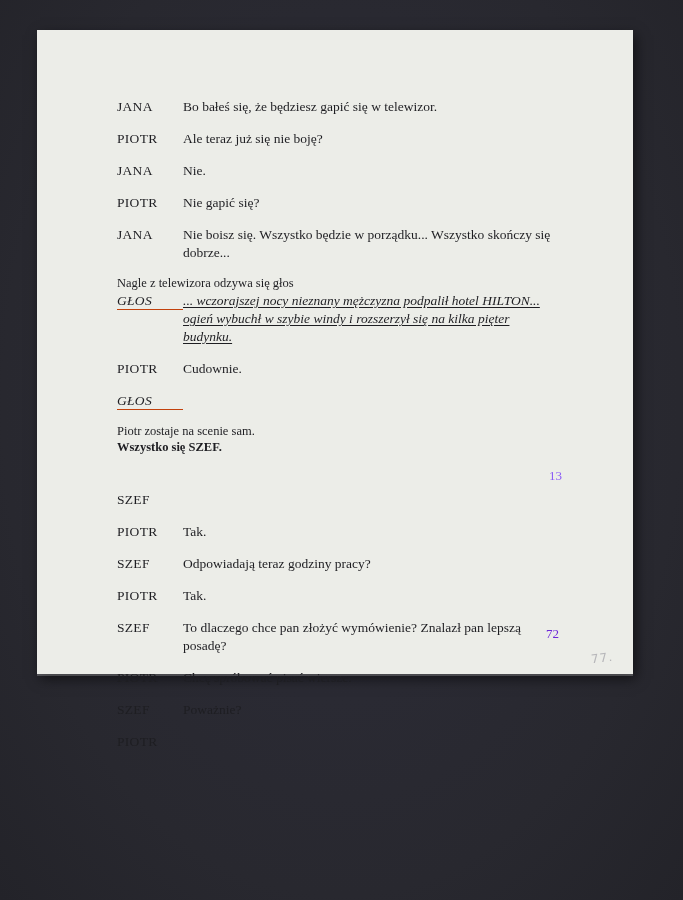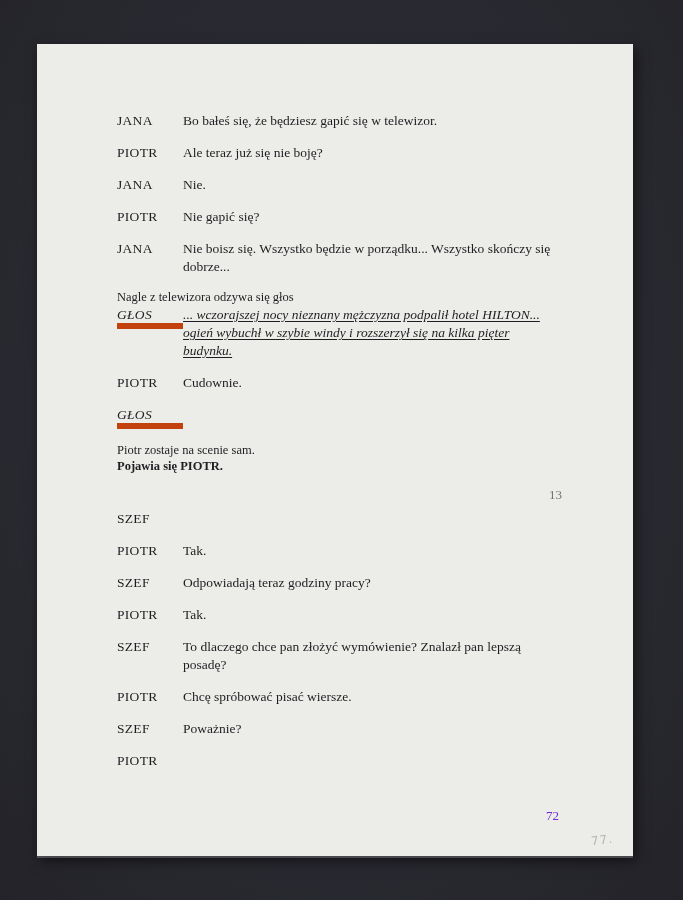"JANA" .page { height: 812px -> 644px; top: 44px -> 30px }
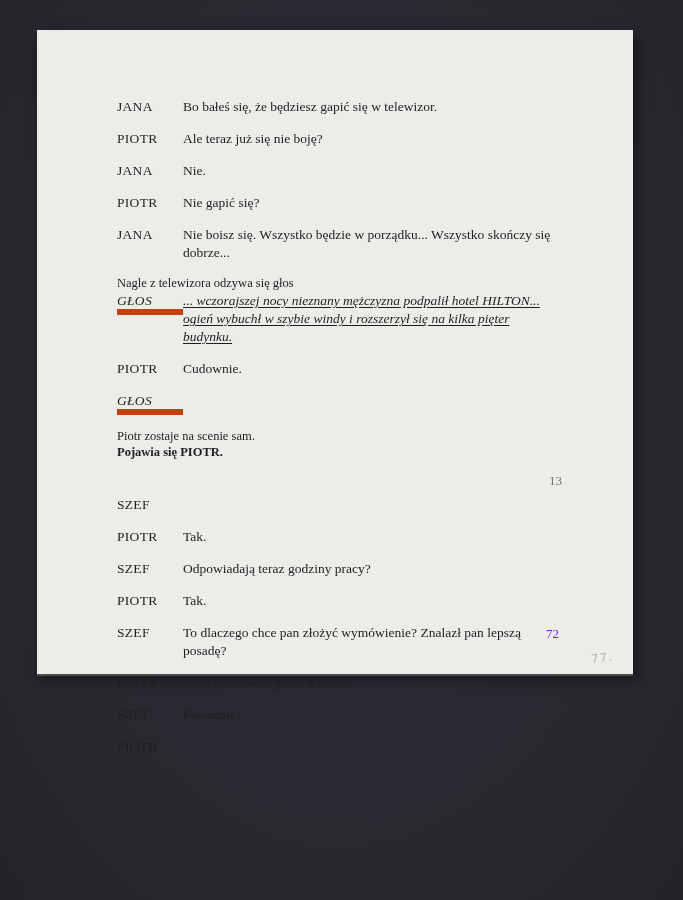"GŁOS" .row.voice .speaker { border-bottom: 6px solid #c2410c -> 1px solid #c2410c }
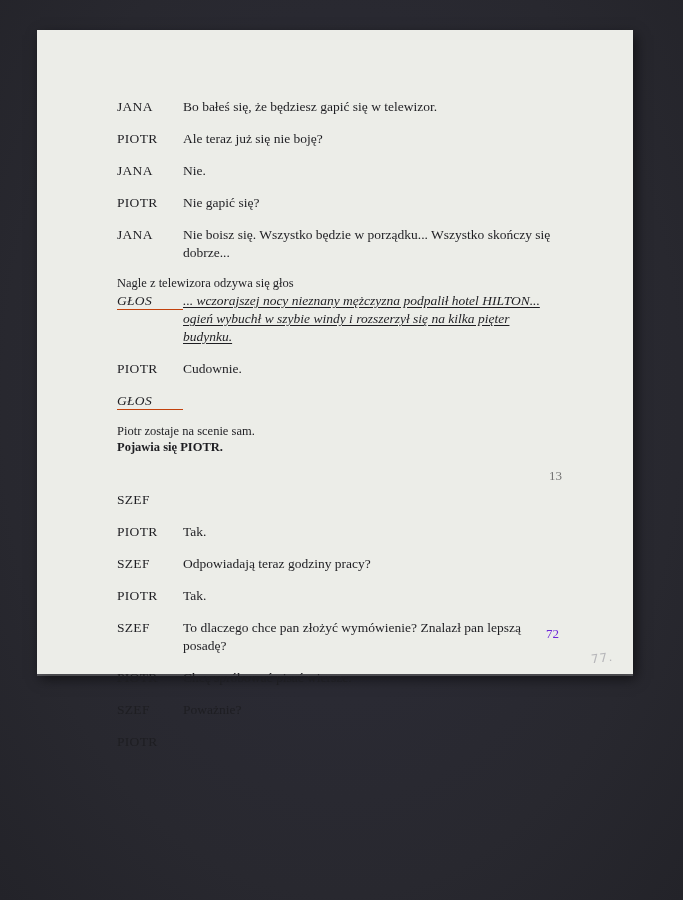"Pojawia się PIOTR." div.stage { text: Pojawia się PIOTR -> Wszystko się SZEF }
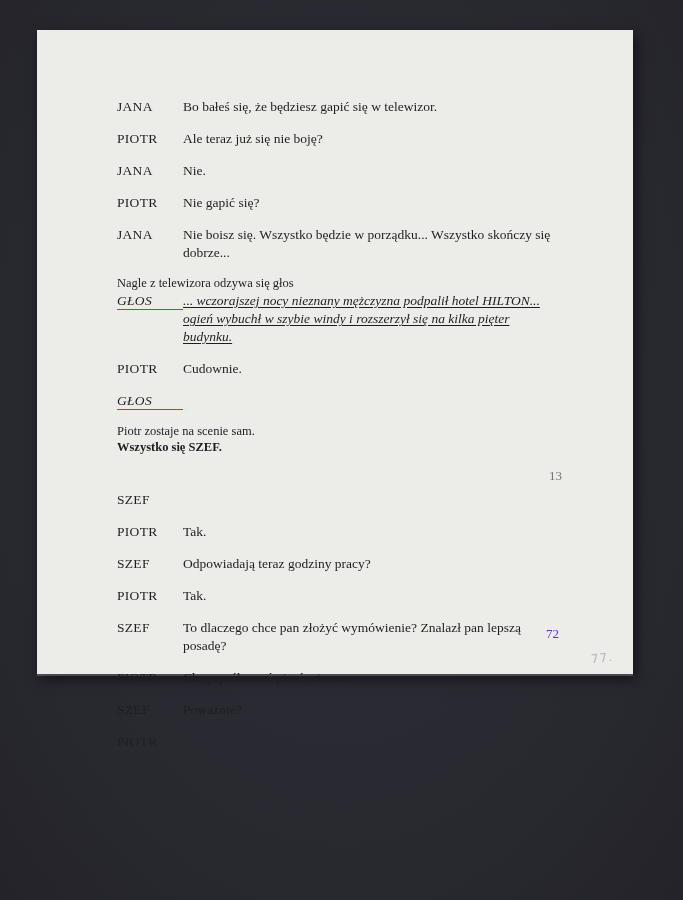"13" span { color: #737373 -> #8b5cf6 }
